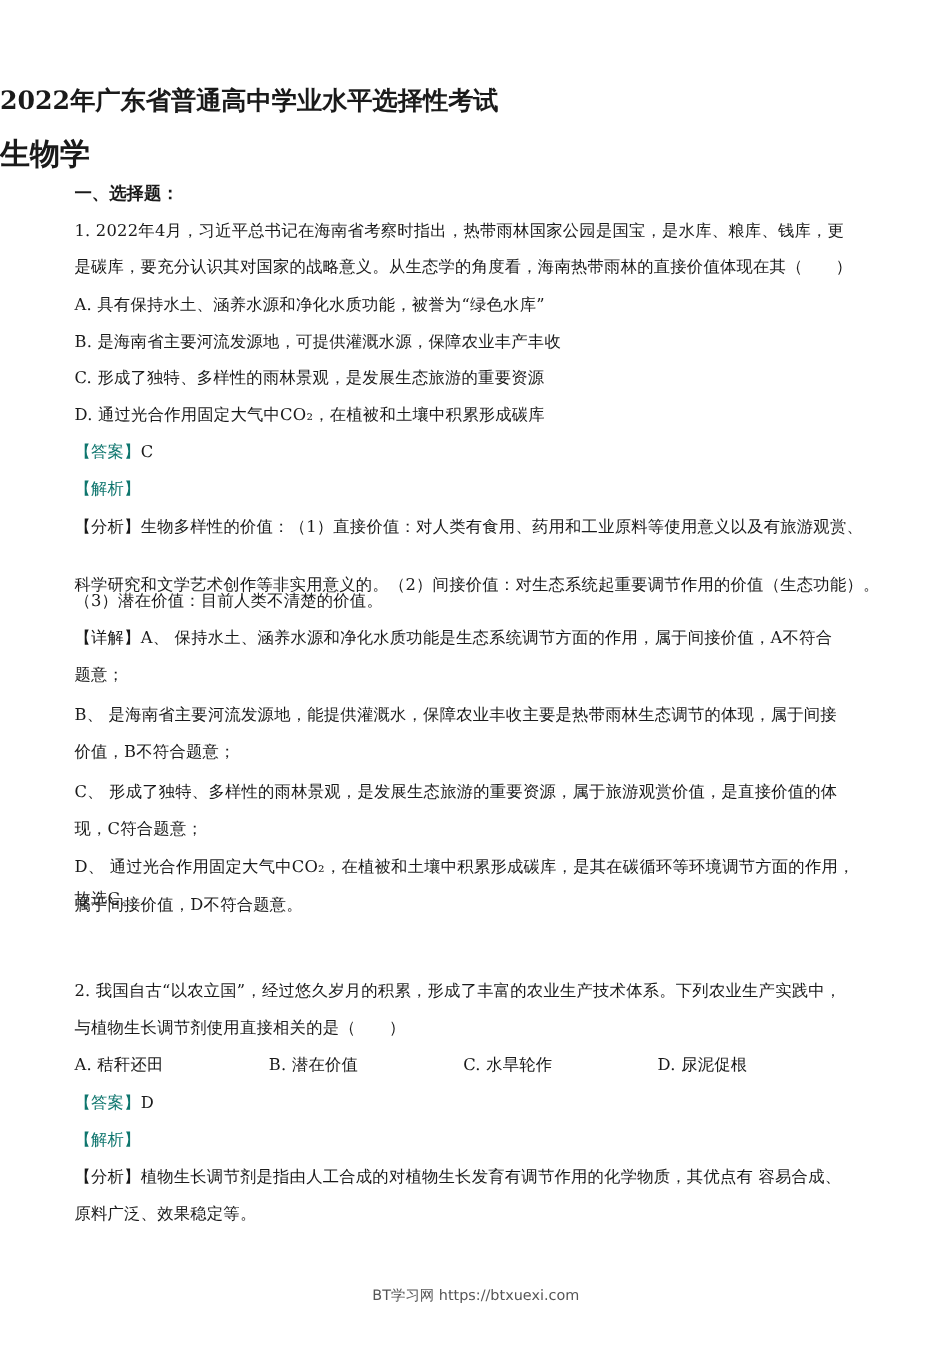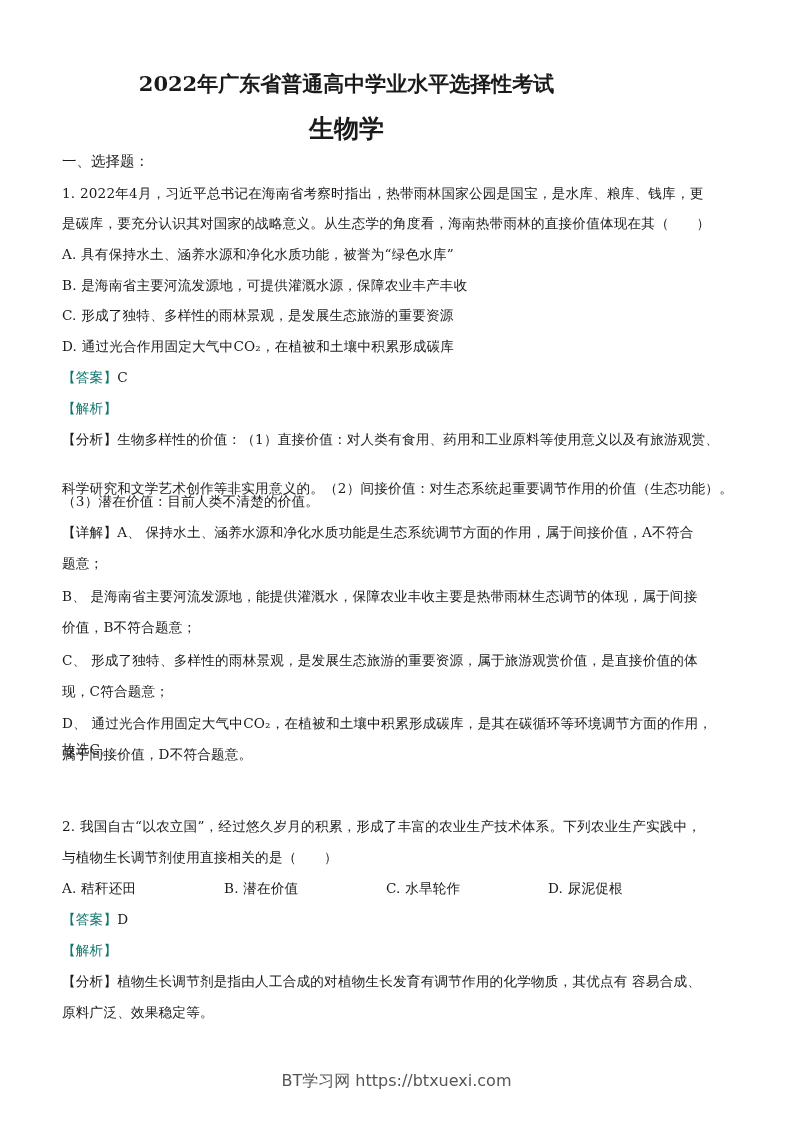"2022年广东省普通高中学业水平选择性考试" .title { text-align: center -> left }
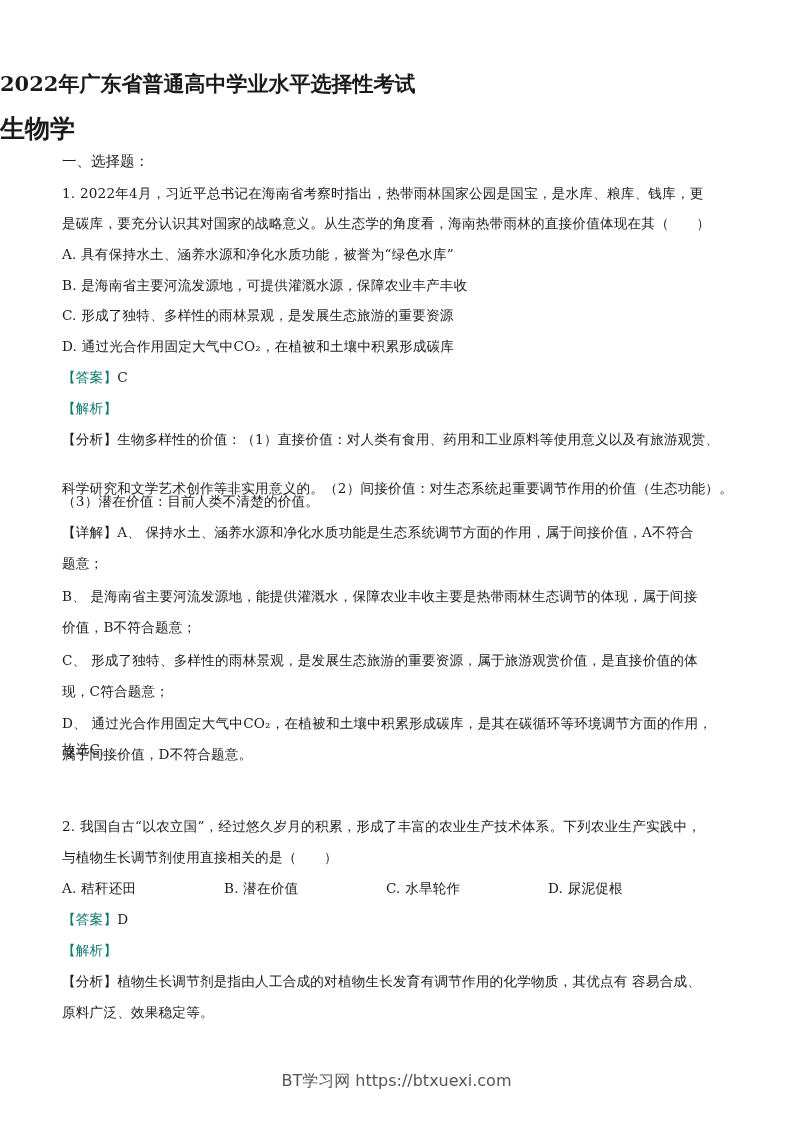"一、选择题：" .sec { font-weight: normal -> bold }
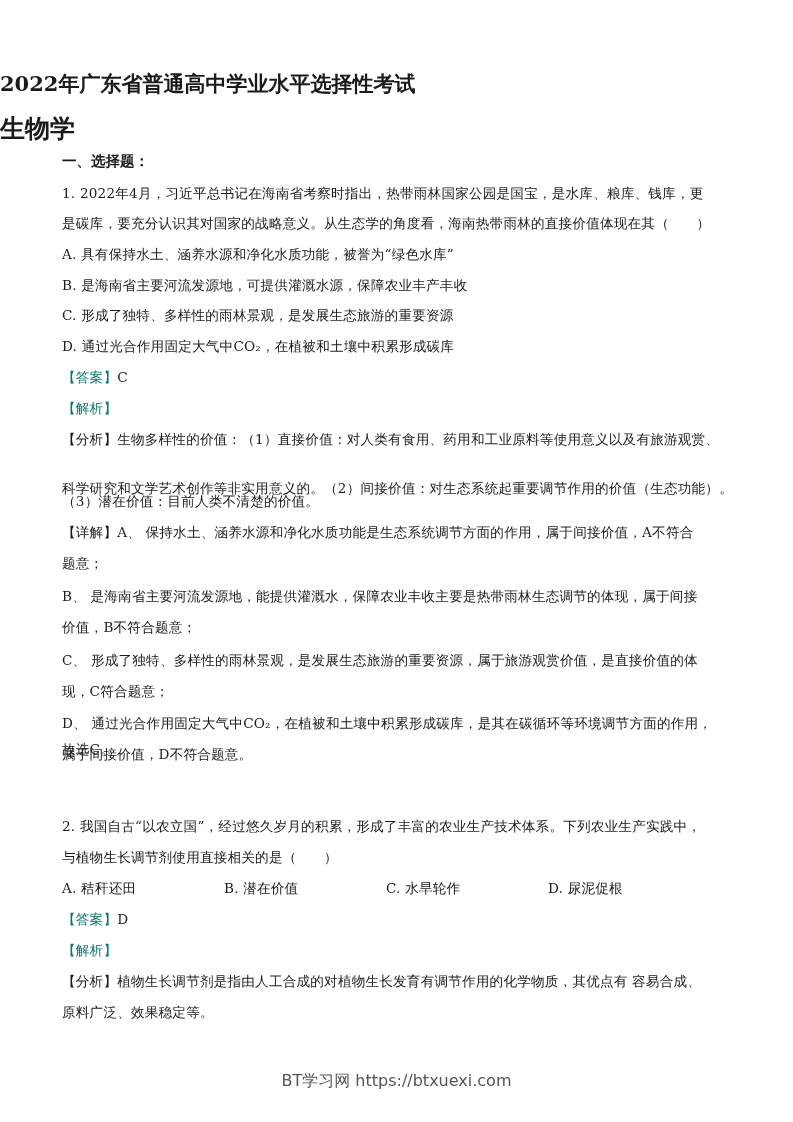"BT学习网 https://btxuexi.com" .footer { font-size: 16px -> 12px }
